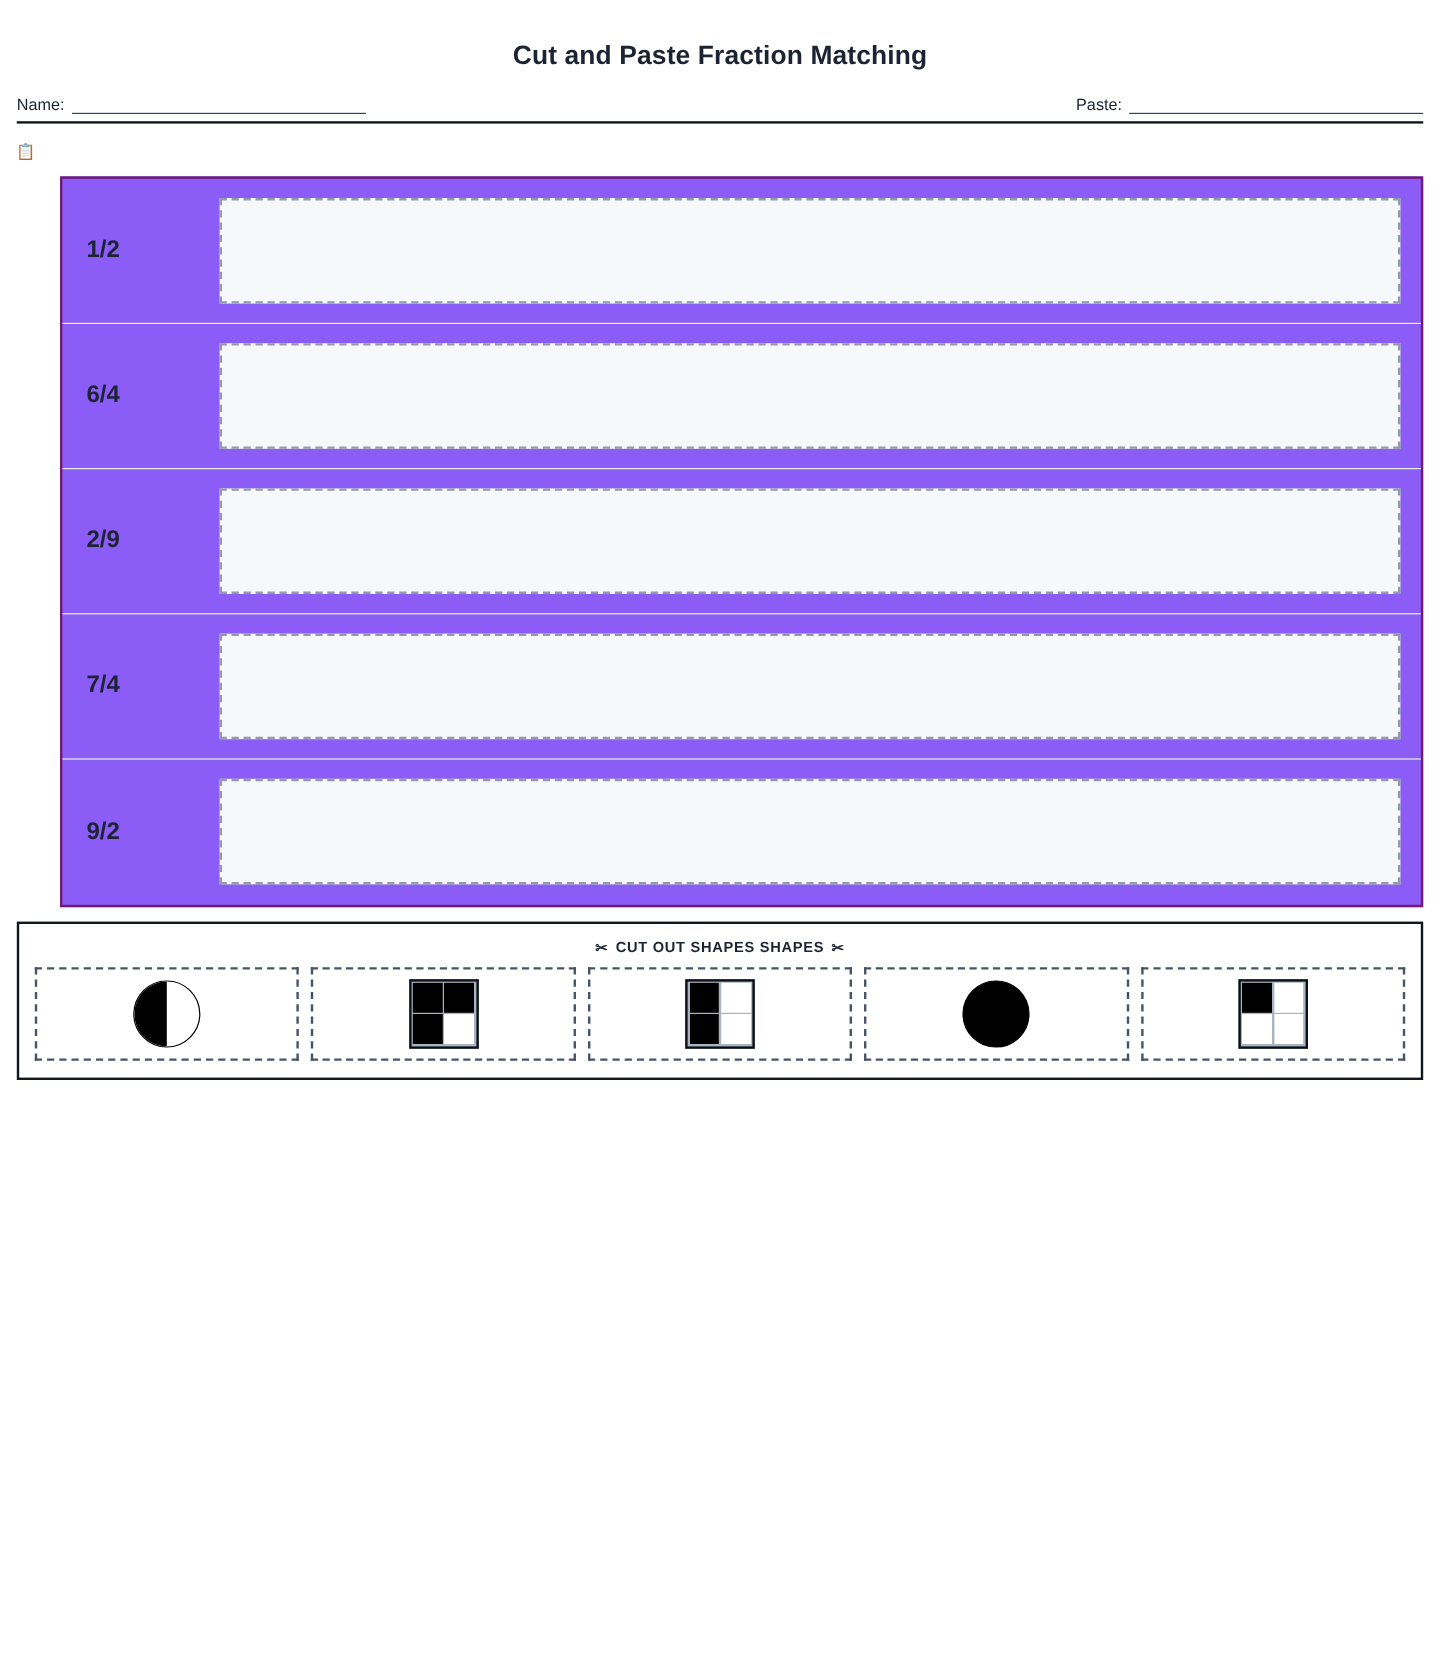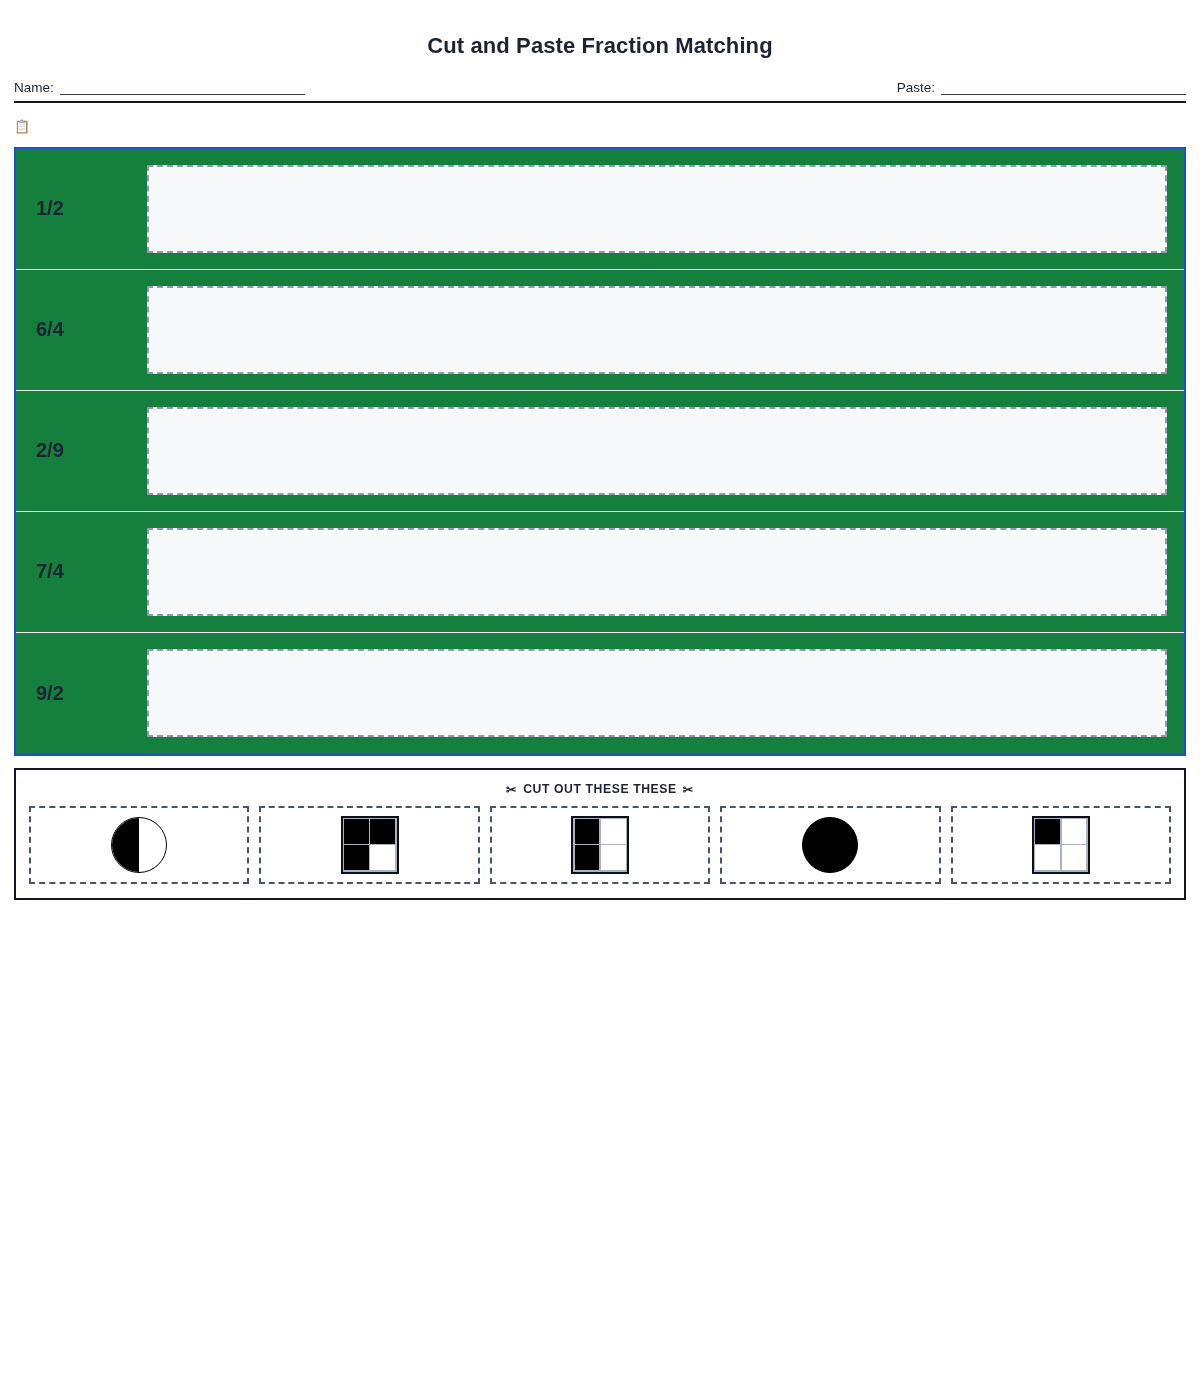"1/2" .match-panel { background: #15803d -> #8b5cf6; border: 2px solid #1d4ed8 -> 2px solid #701a75; margin-left: none -> 36px }
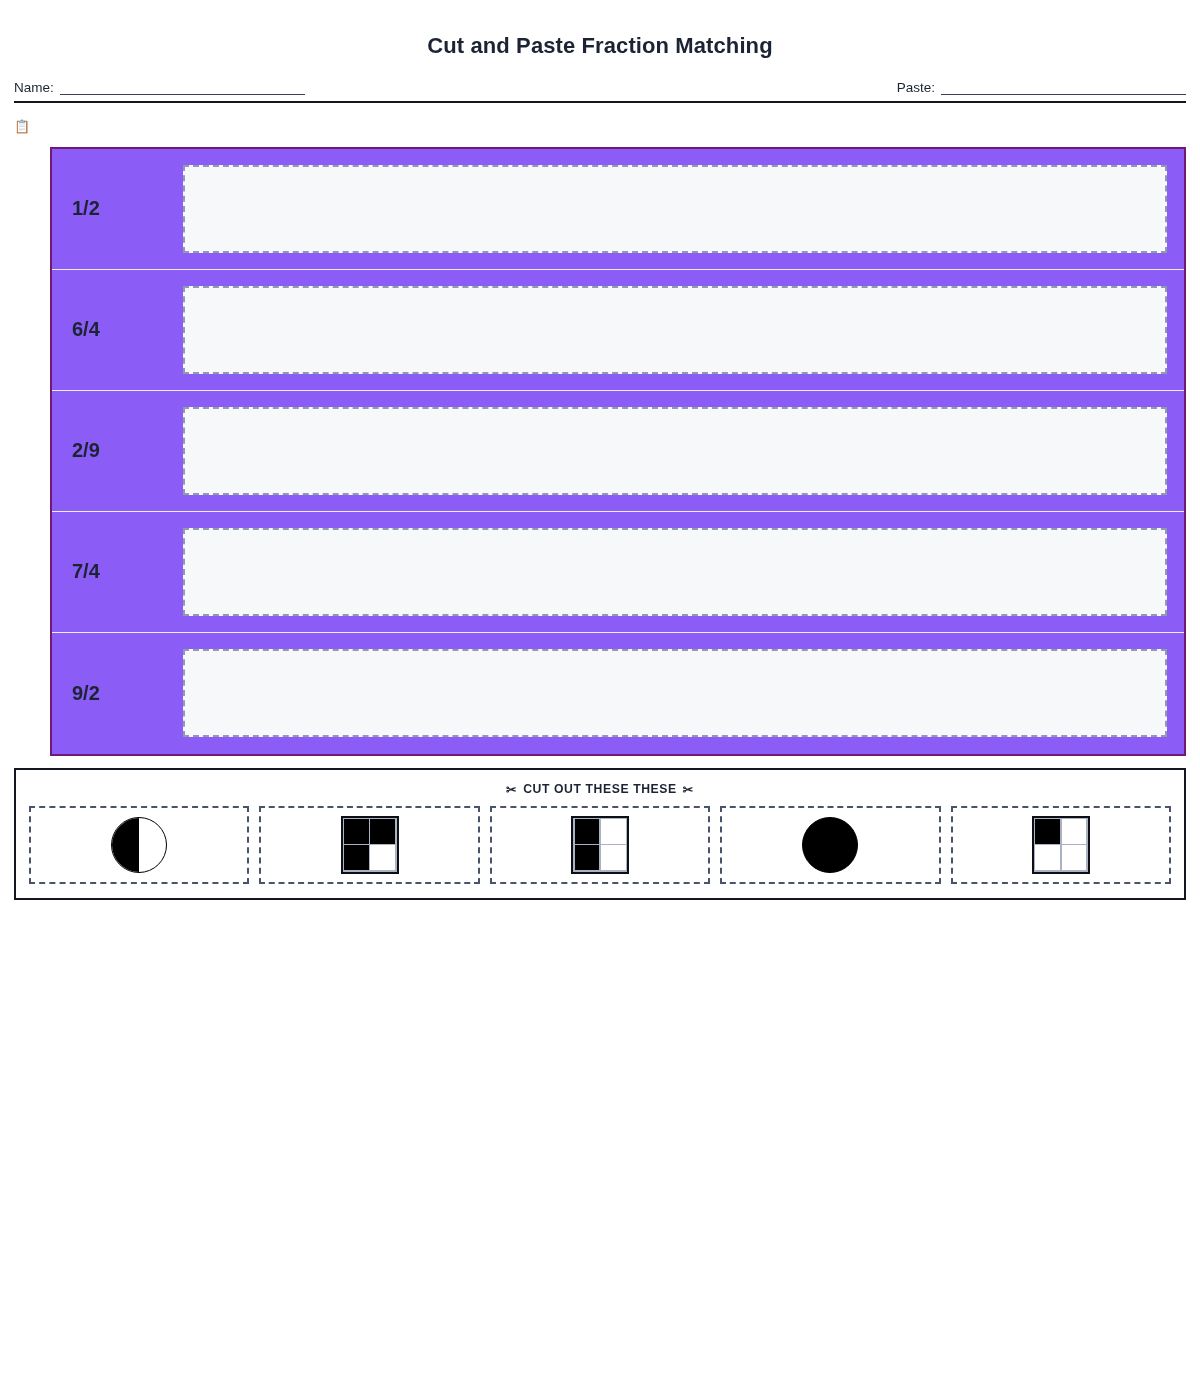"CUT OUT THESE THESE" span { text: THESE THESE -> SHAPES SHAPES }
